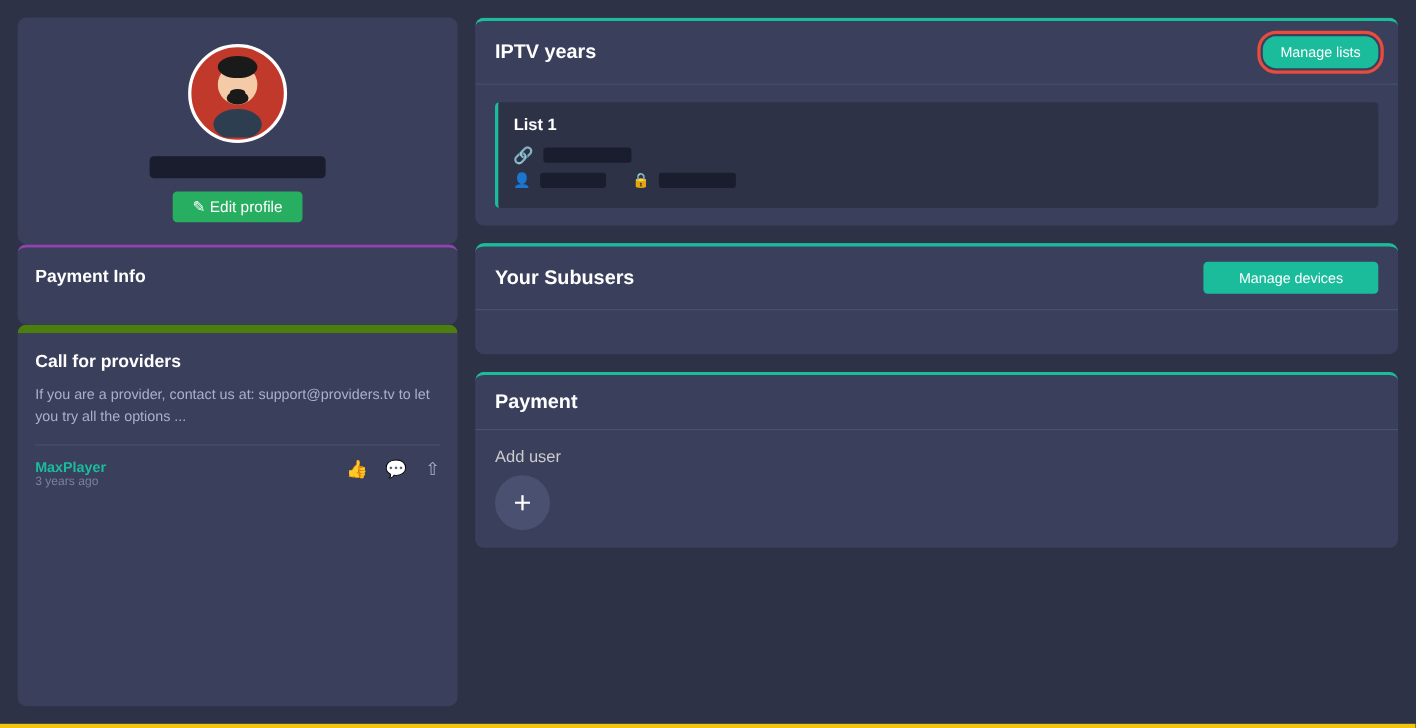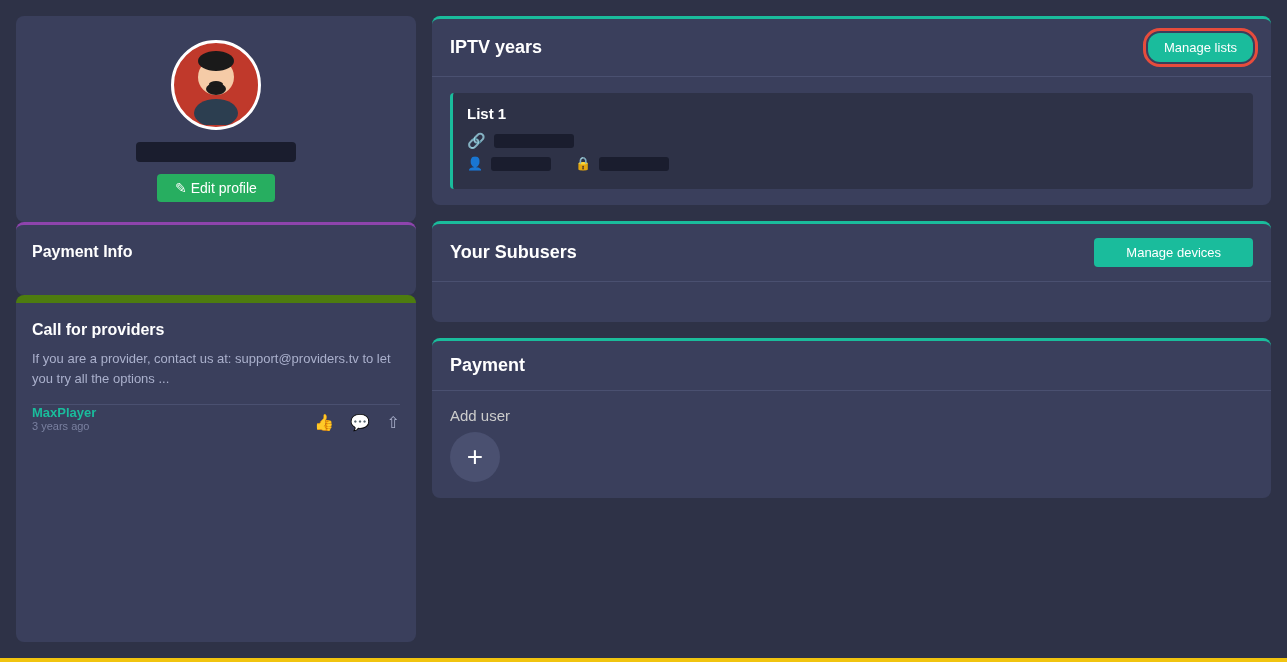"MaxPlayer" .post-footer { align-items: flex-end -> flex-start; padding-top: 0 -> 12px }
